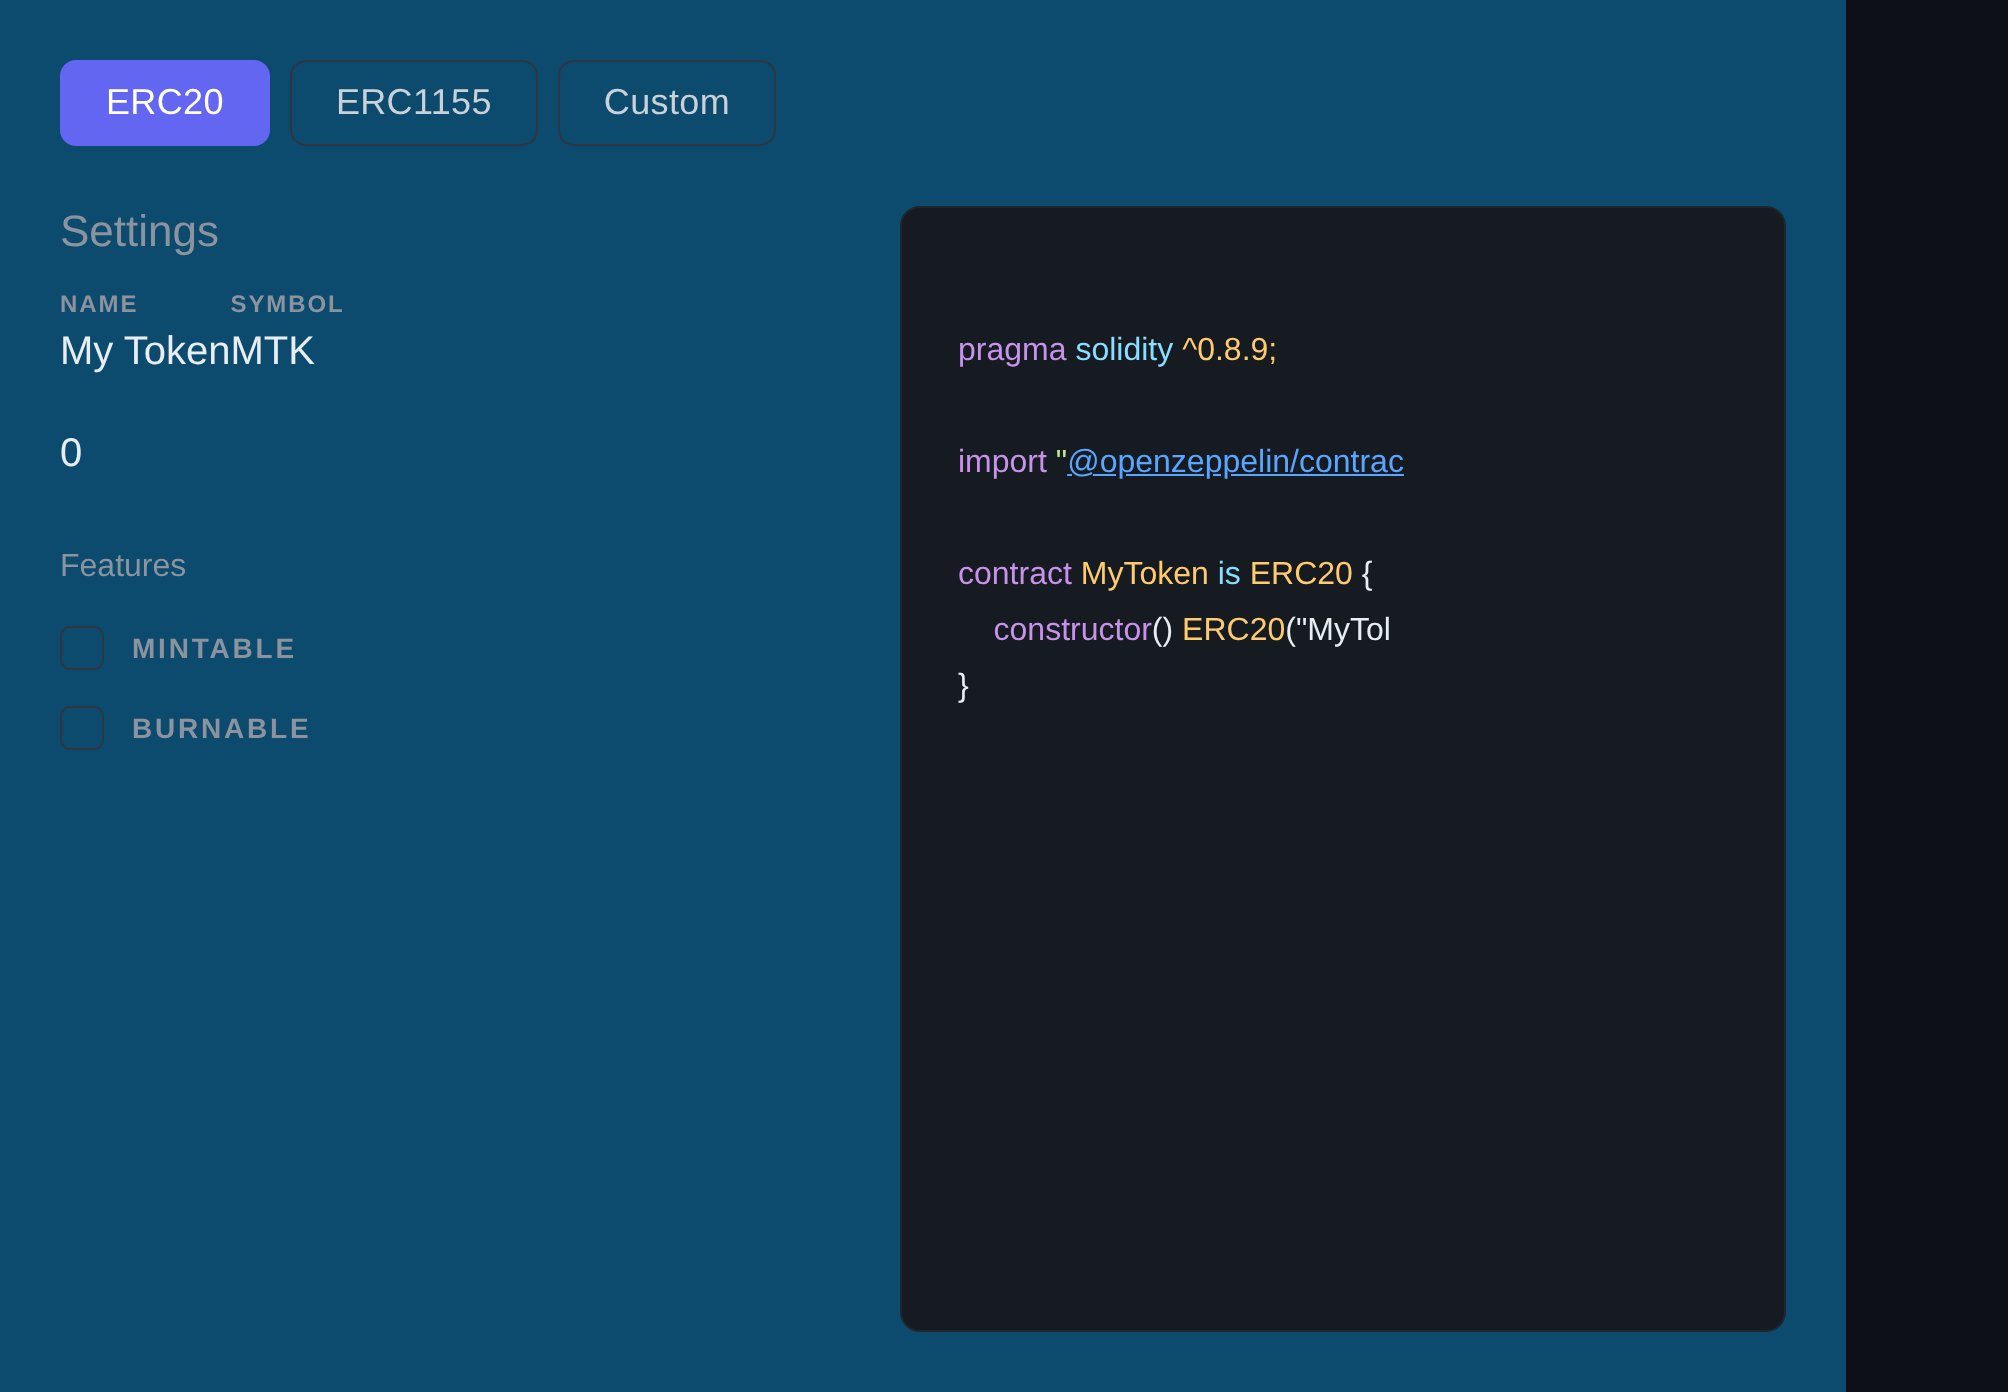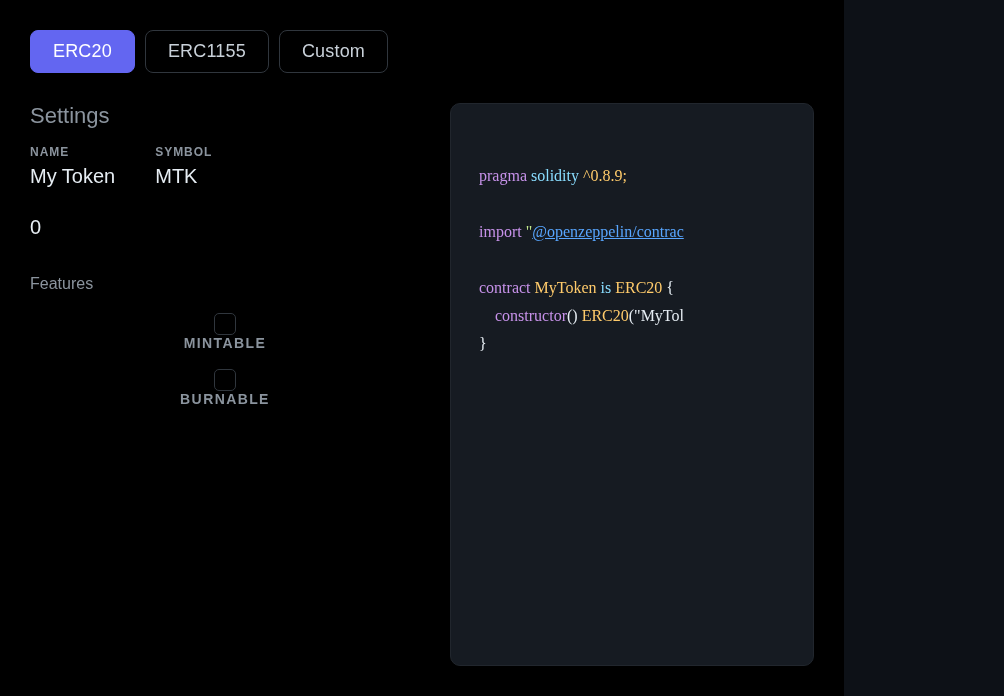"ERC20" .app-container { background: #000000 -> #0c4a6e; width: 844px -> 923px }
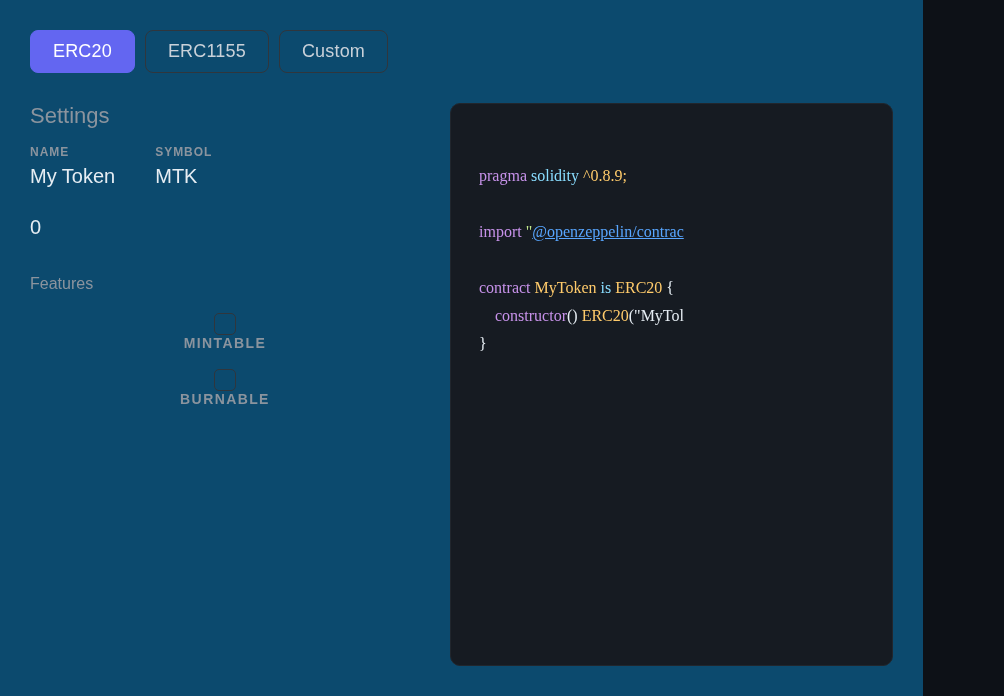"NAME" .fields-row { gap: 40px -> none }
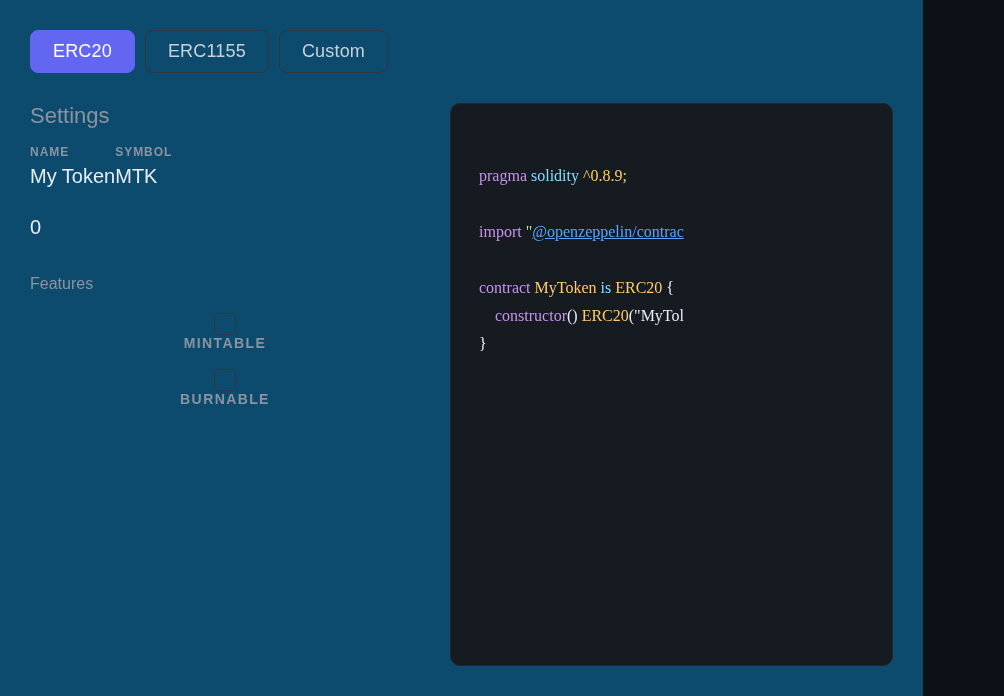"pragma solidity ^0.8.9; import" .code-block { font-family: Liberation Serif, serif -> Liberation Sans, sans-serif }
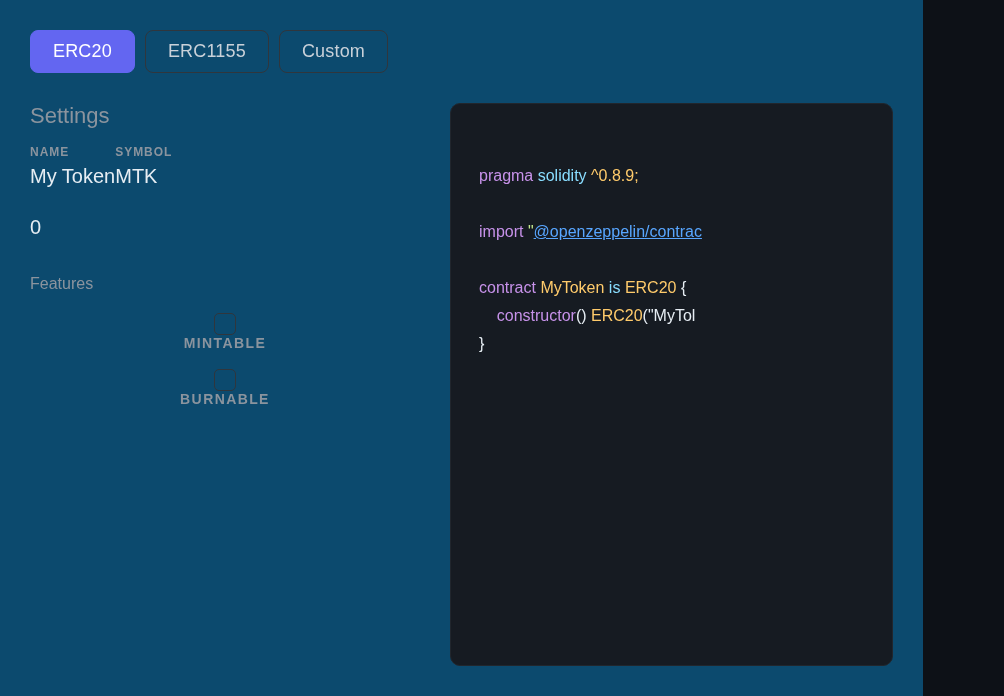"MINTABLE" .feature-item { flex-direction: column -> none; gap: none -> 14px }
